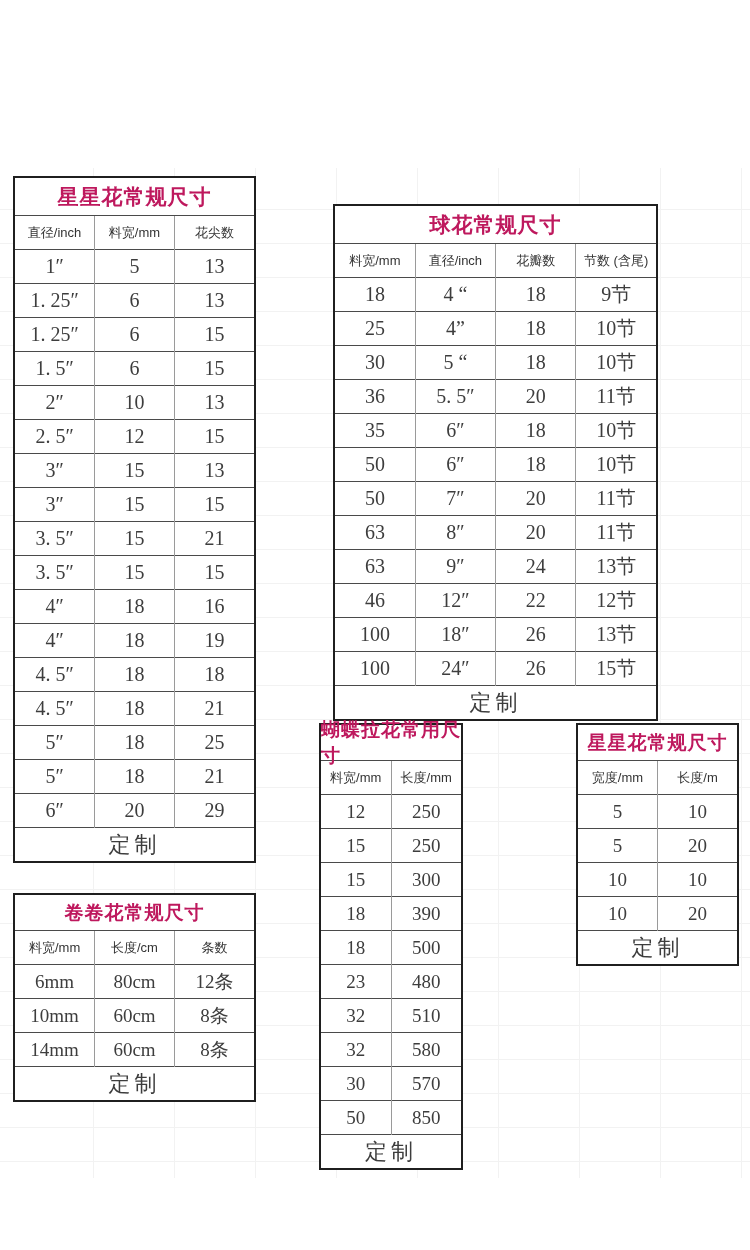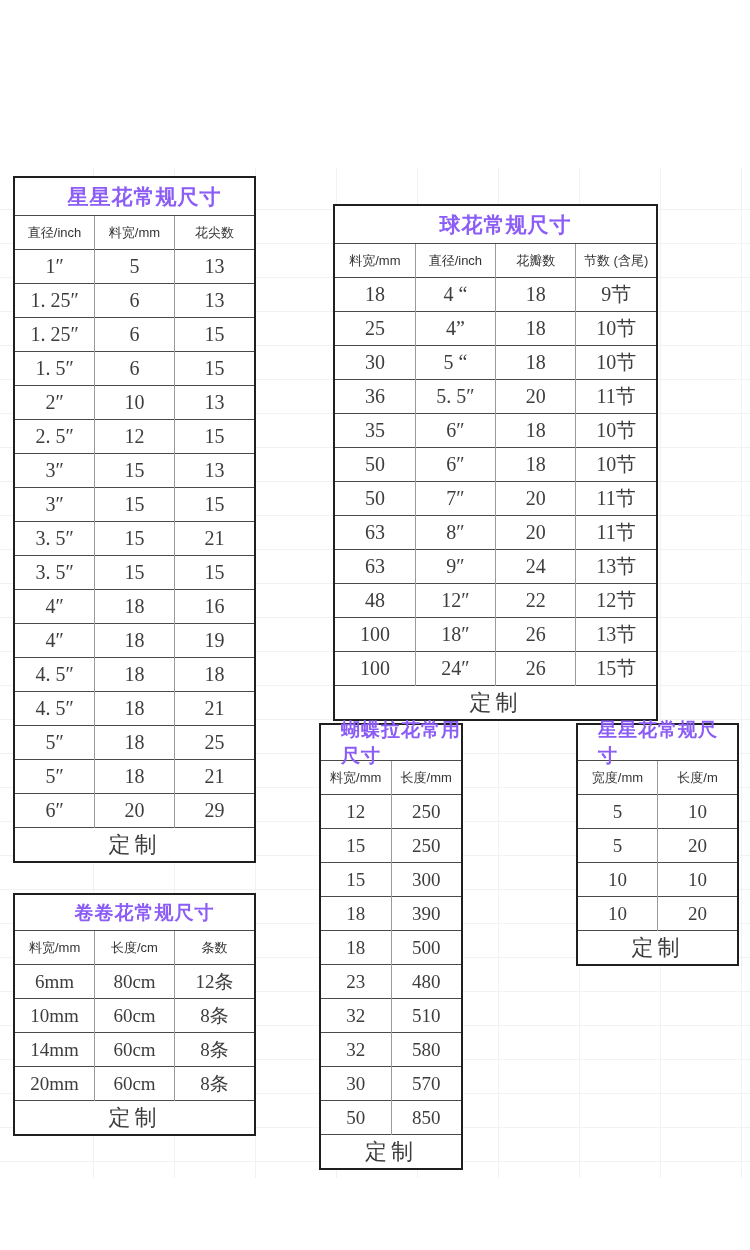"星星花常规尺寸" .t-title { color: #8b5cf6 -> #be185d; padding-left: 20px -> none }
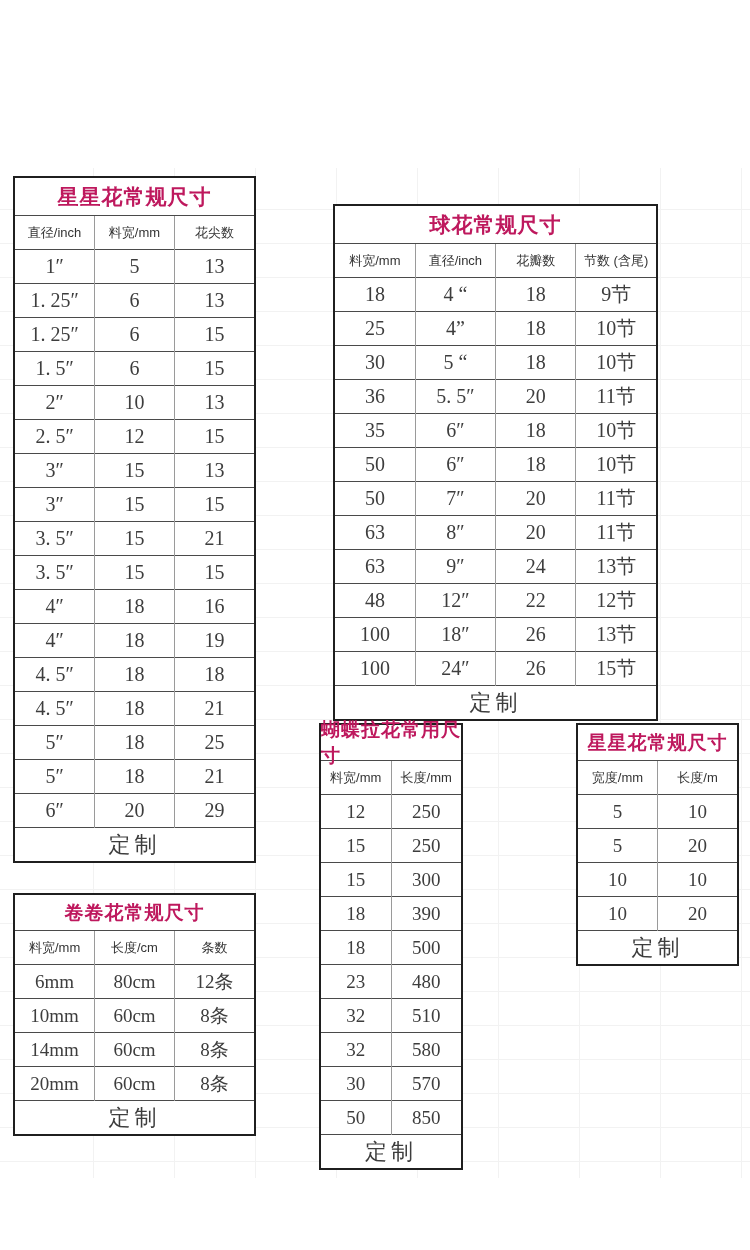"48" td { text: 48 -> 46 }
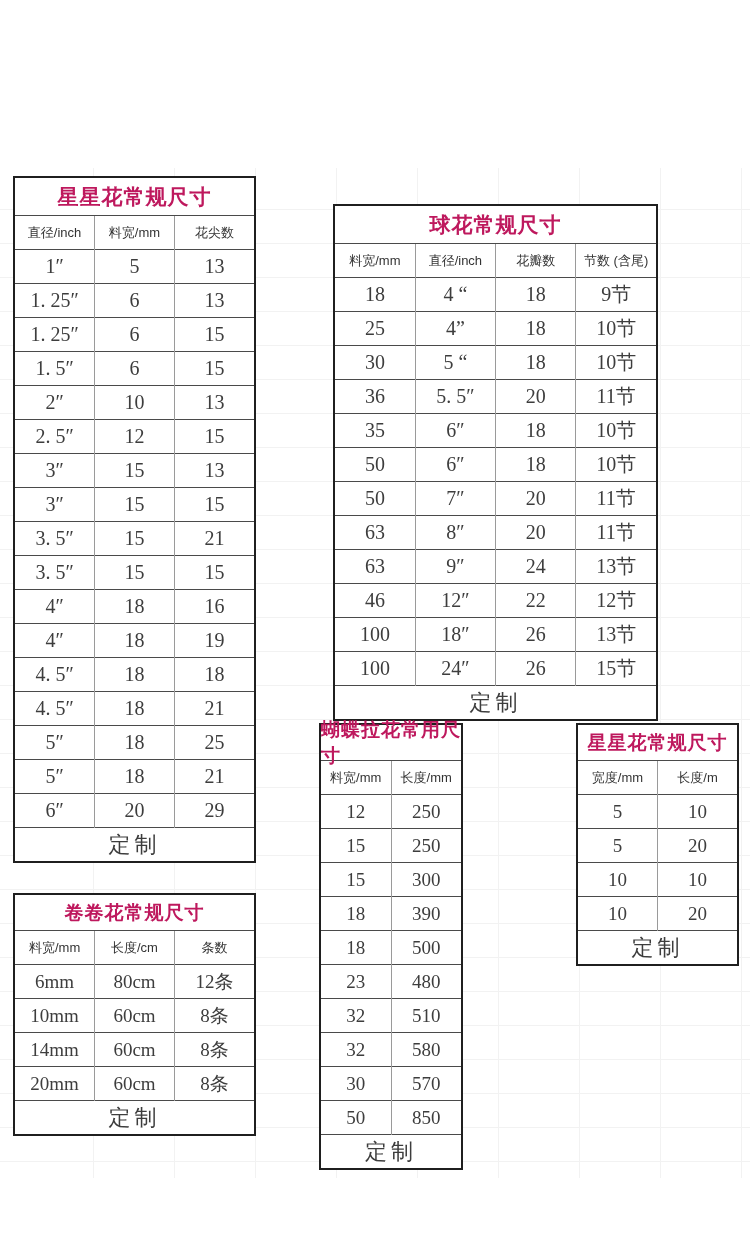"20mm" tr { html: <tr> <td>20mm</td> <td>60cm</td> <td>8条</td> </tr> -> none }
